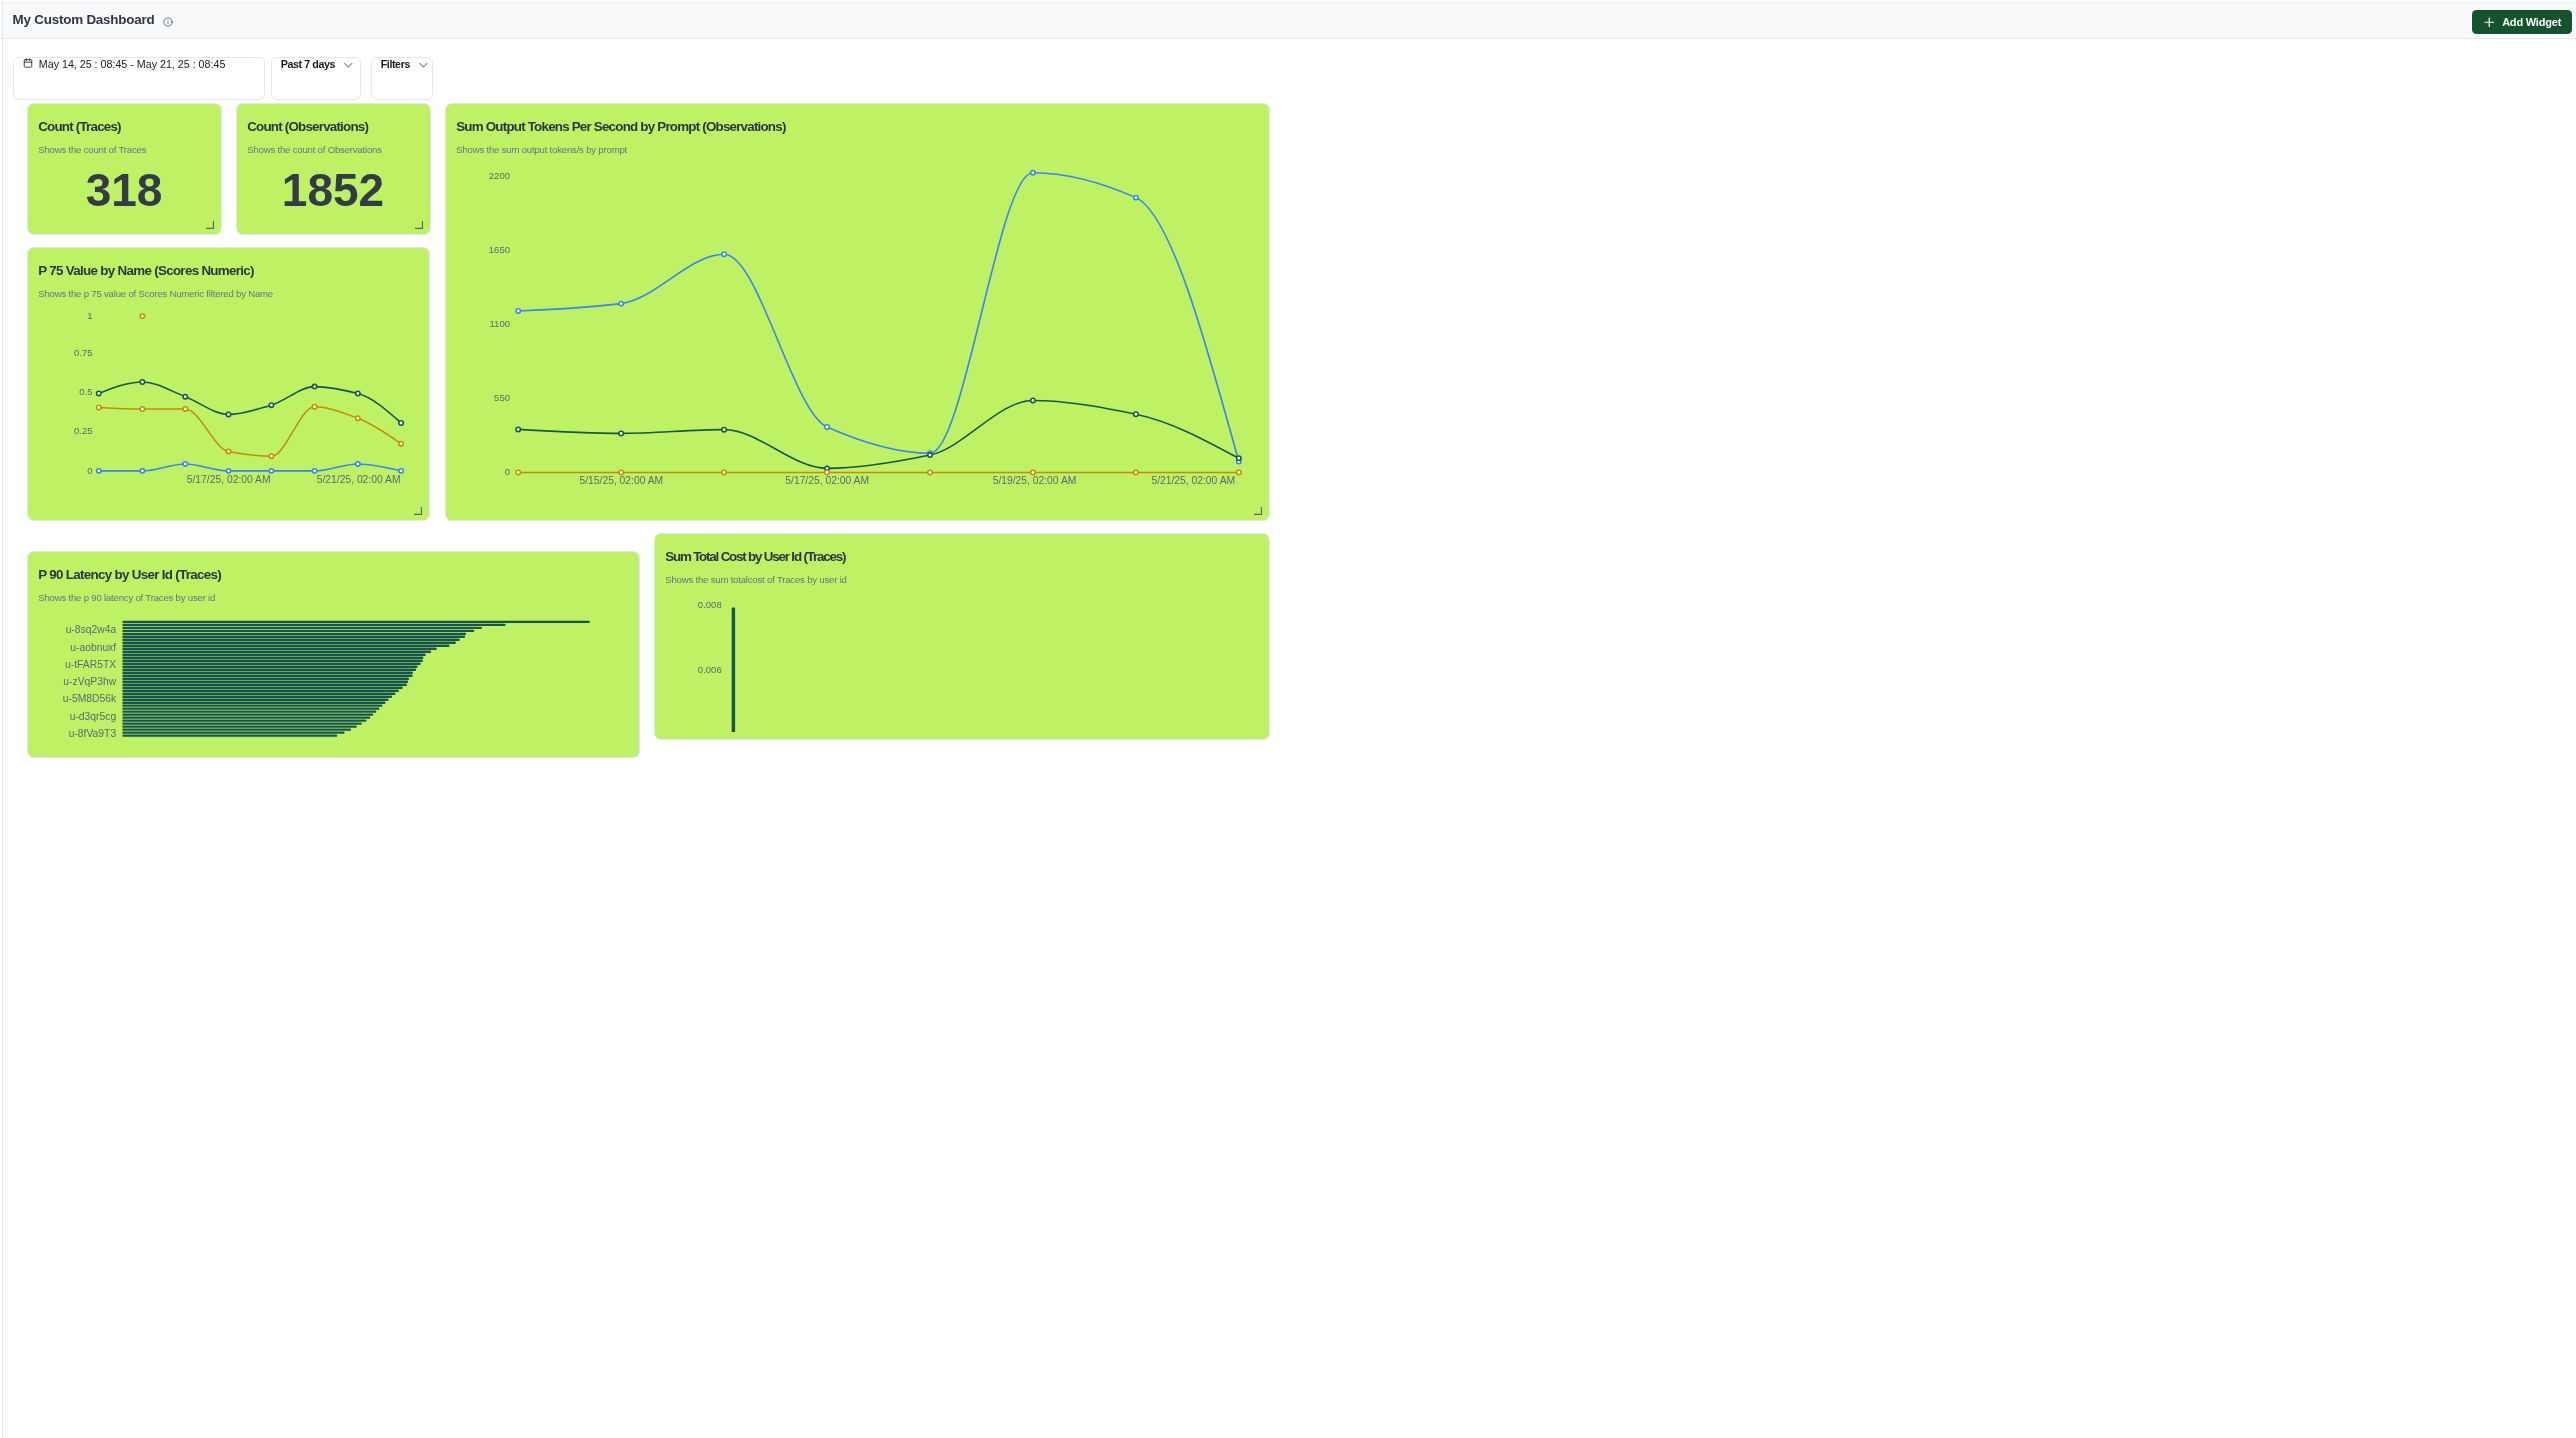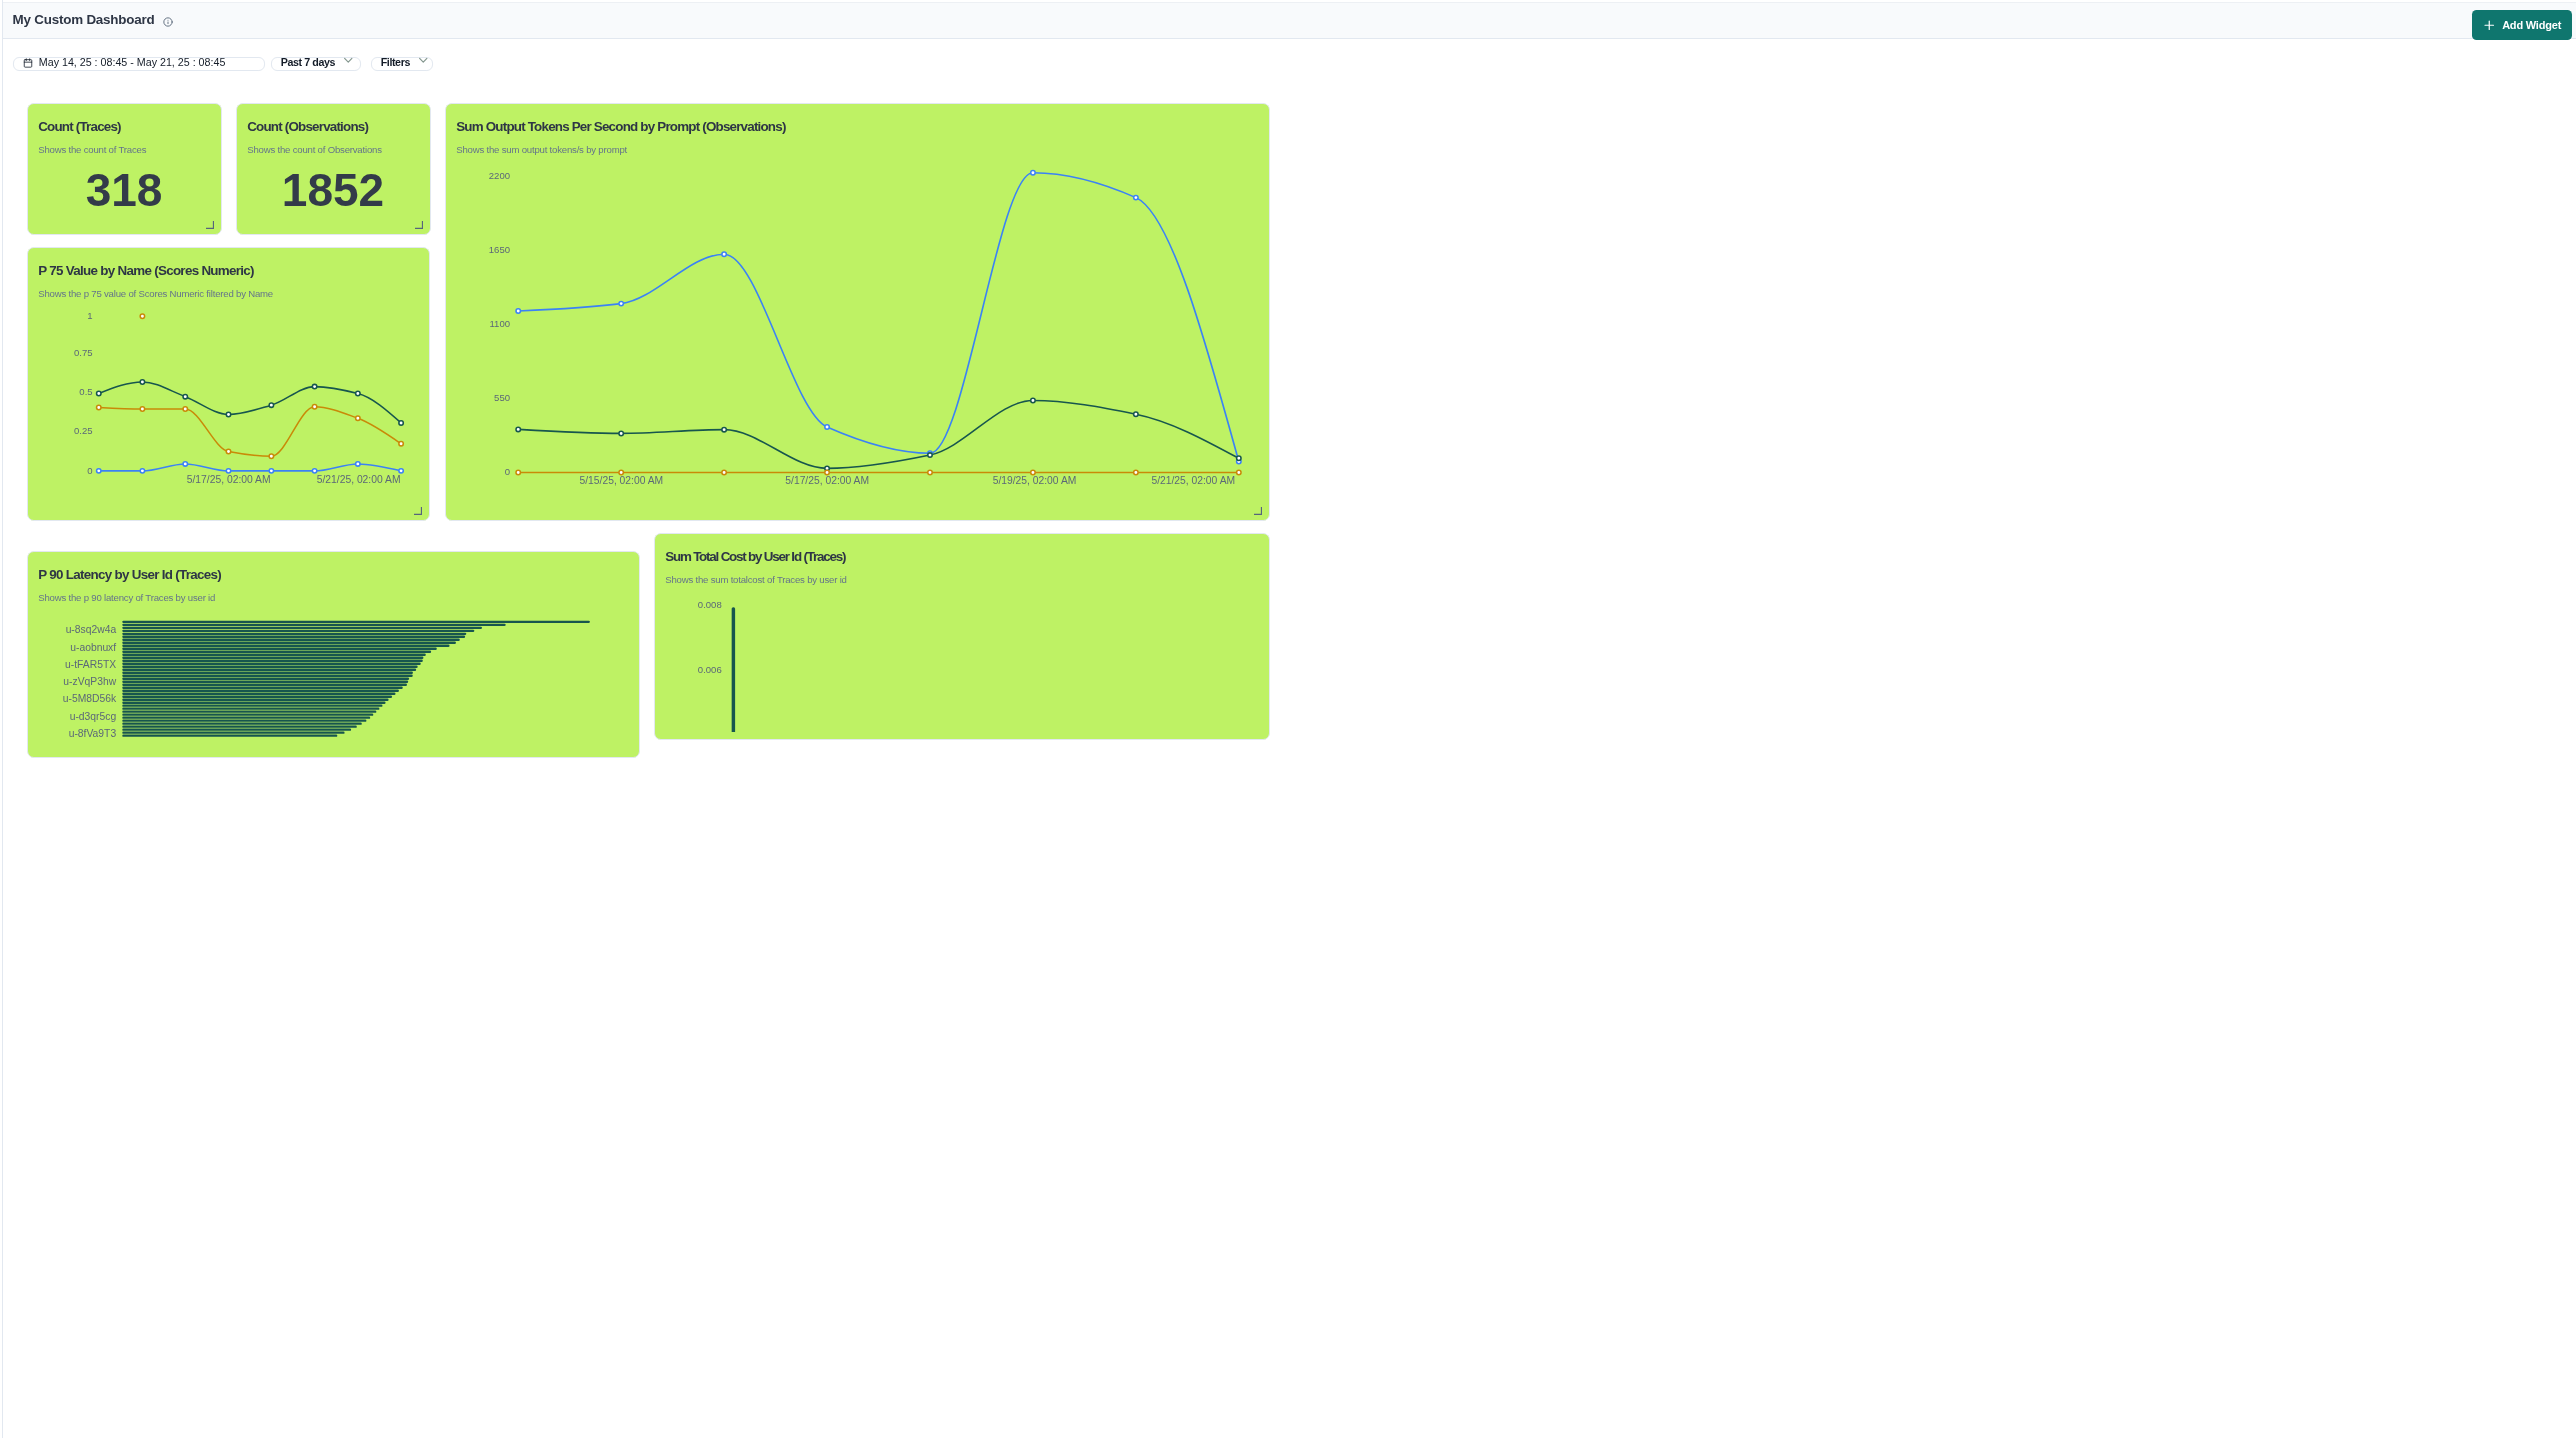"Add Widget" .addw { background: #0f766e -> #14532d; height: 30px -> 24px }
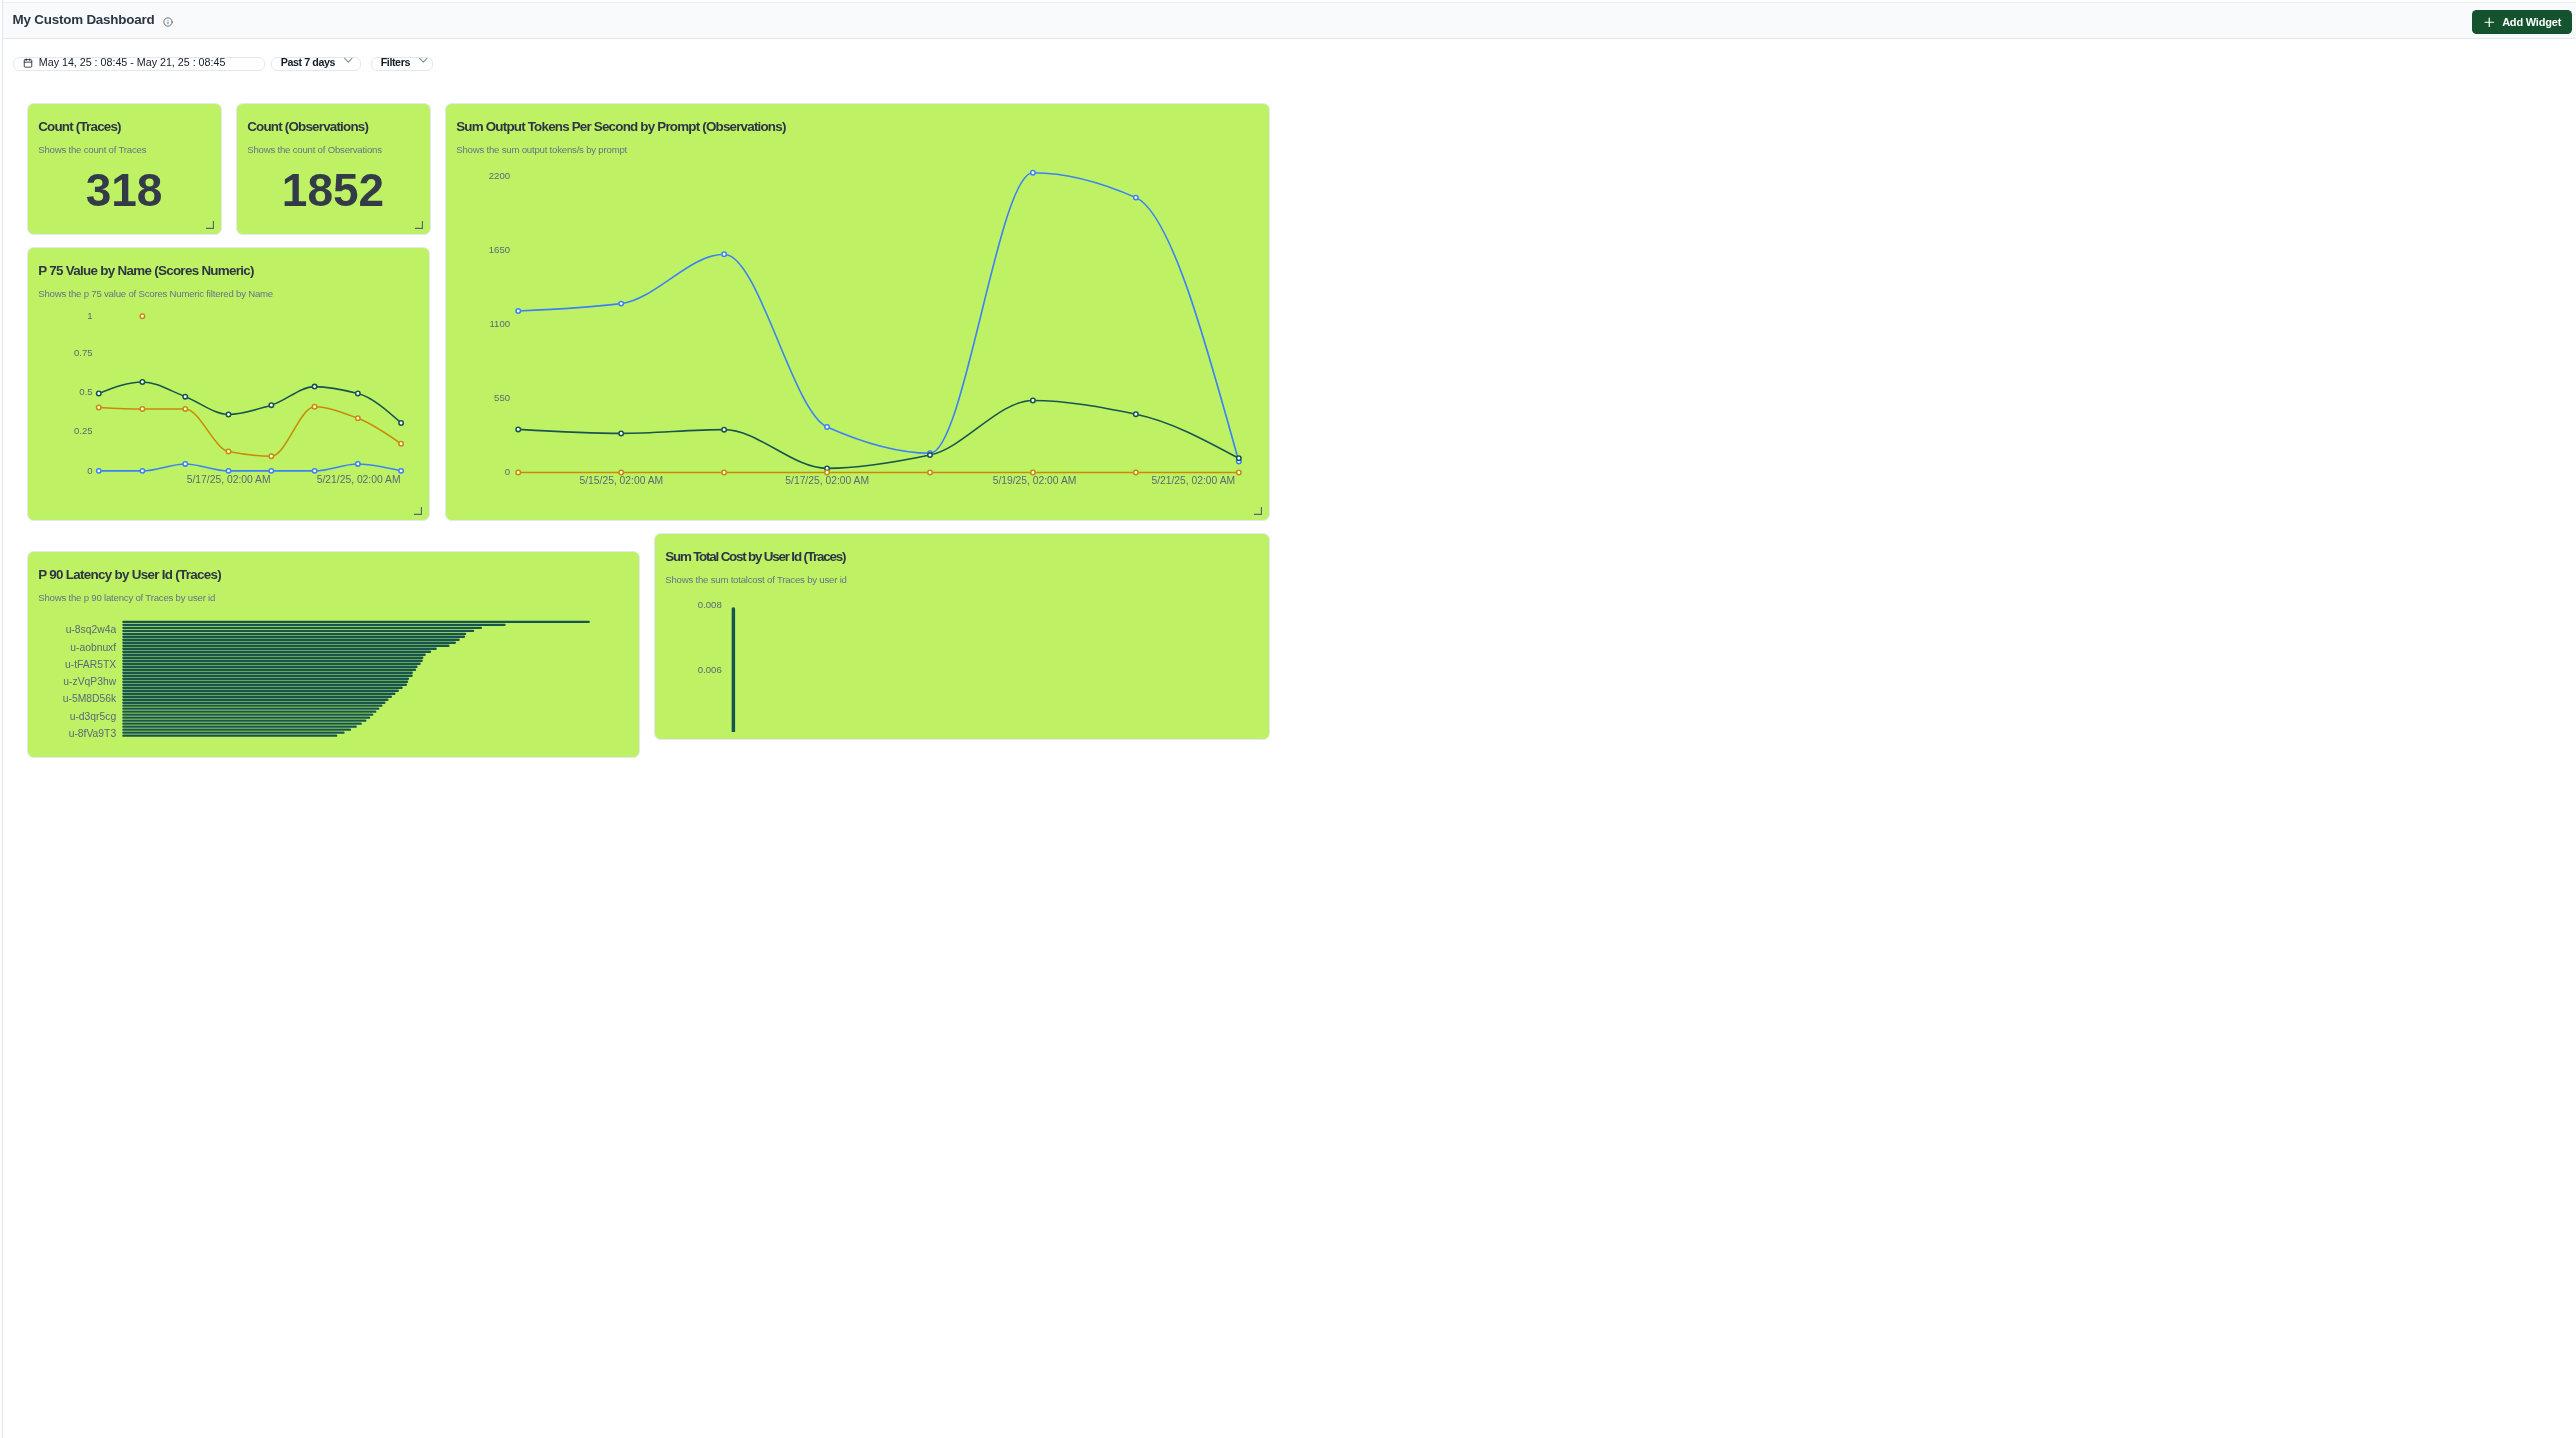"May 14, 25 : 08:45" .btn { align-items: flex-end -> flex-start; height: 14px -> 43px }
